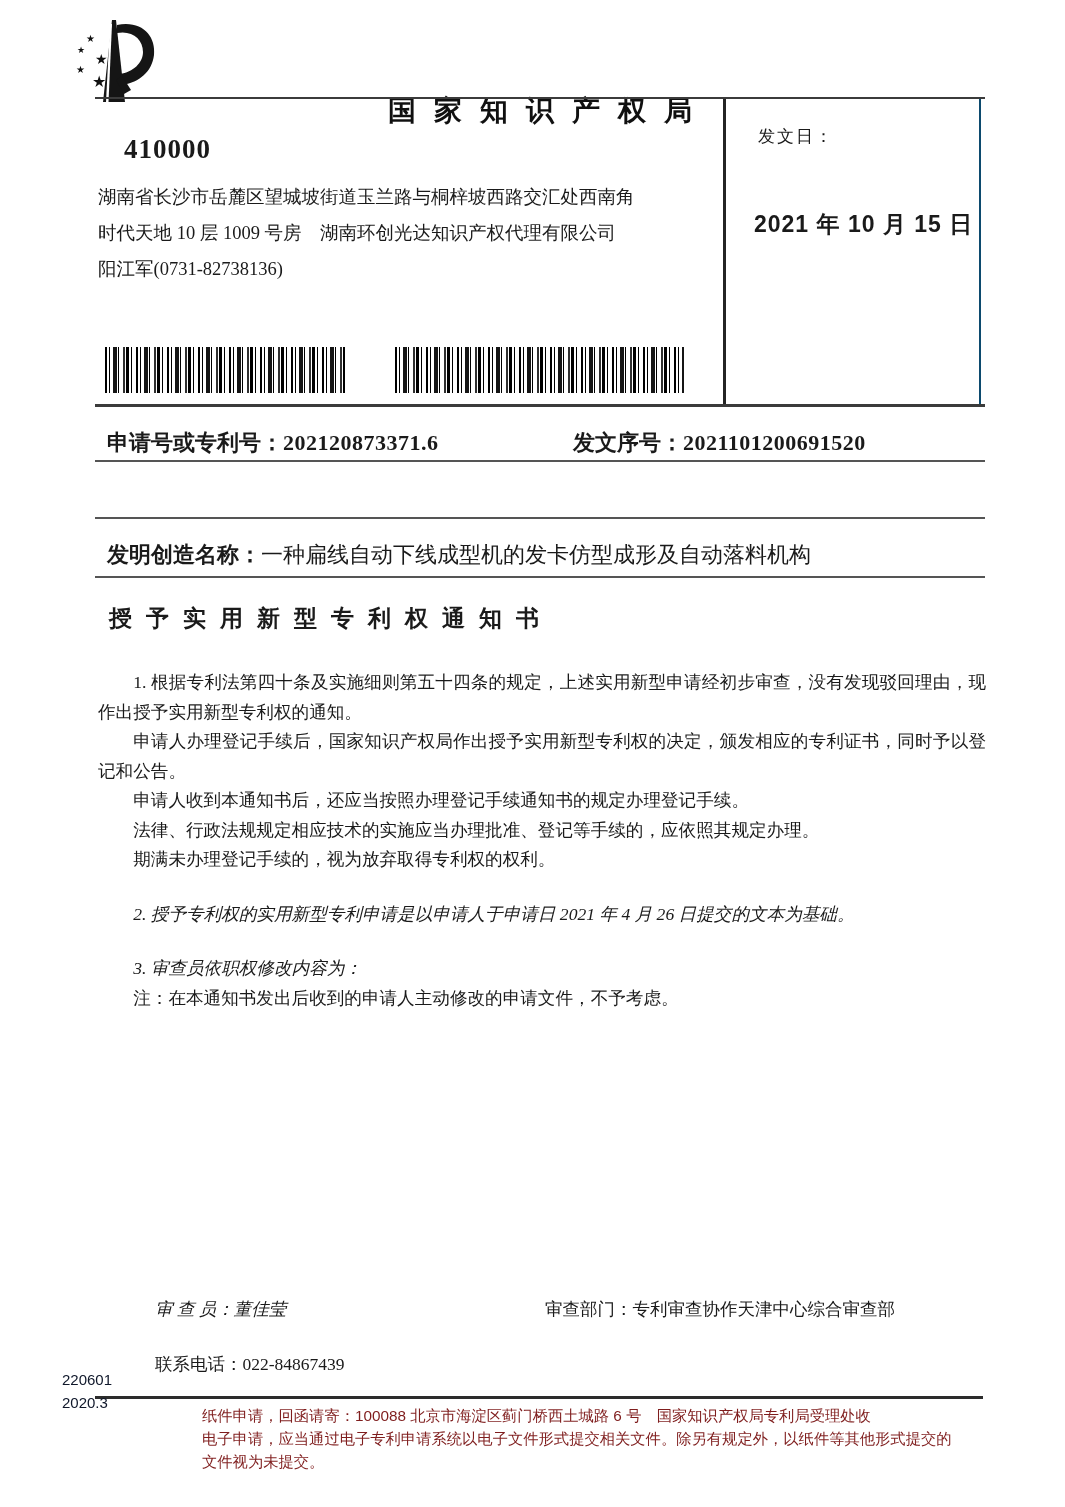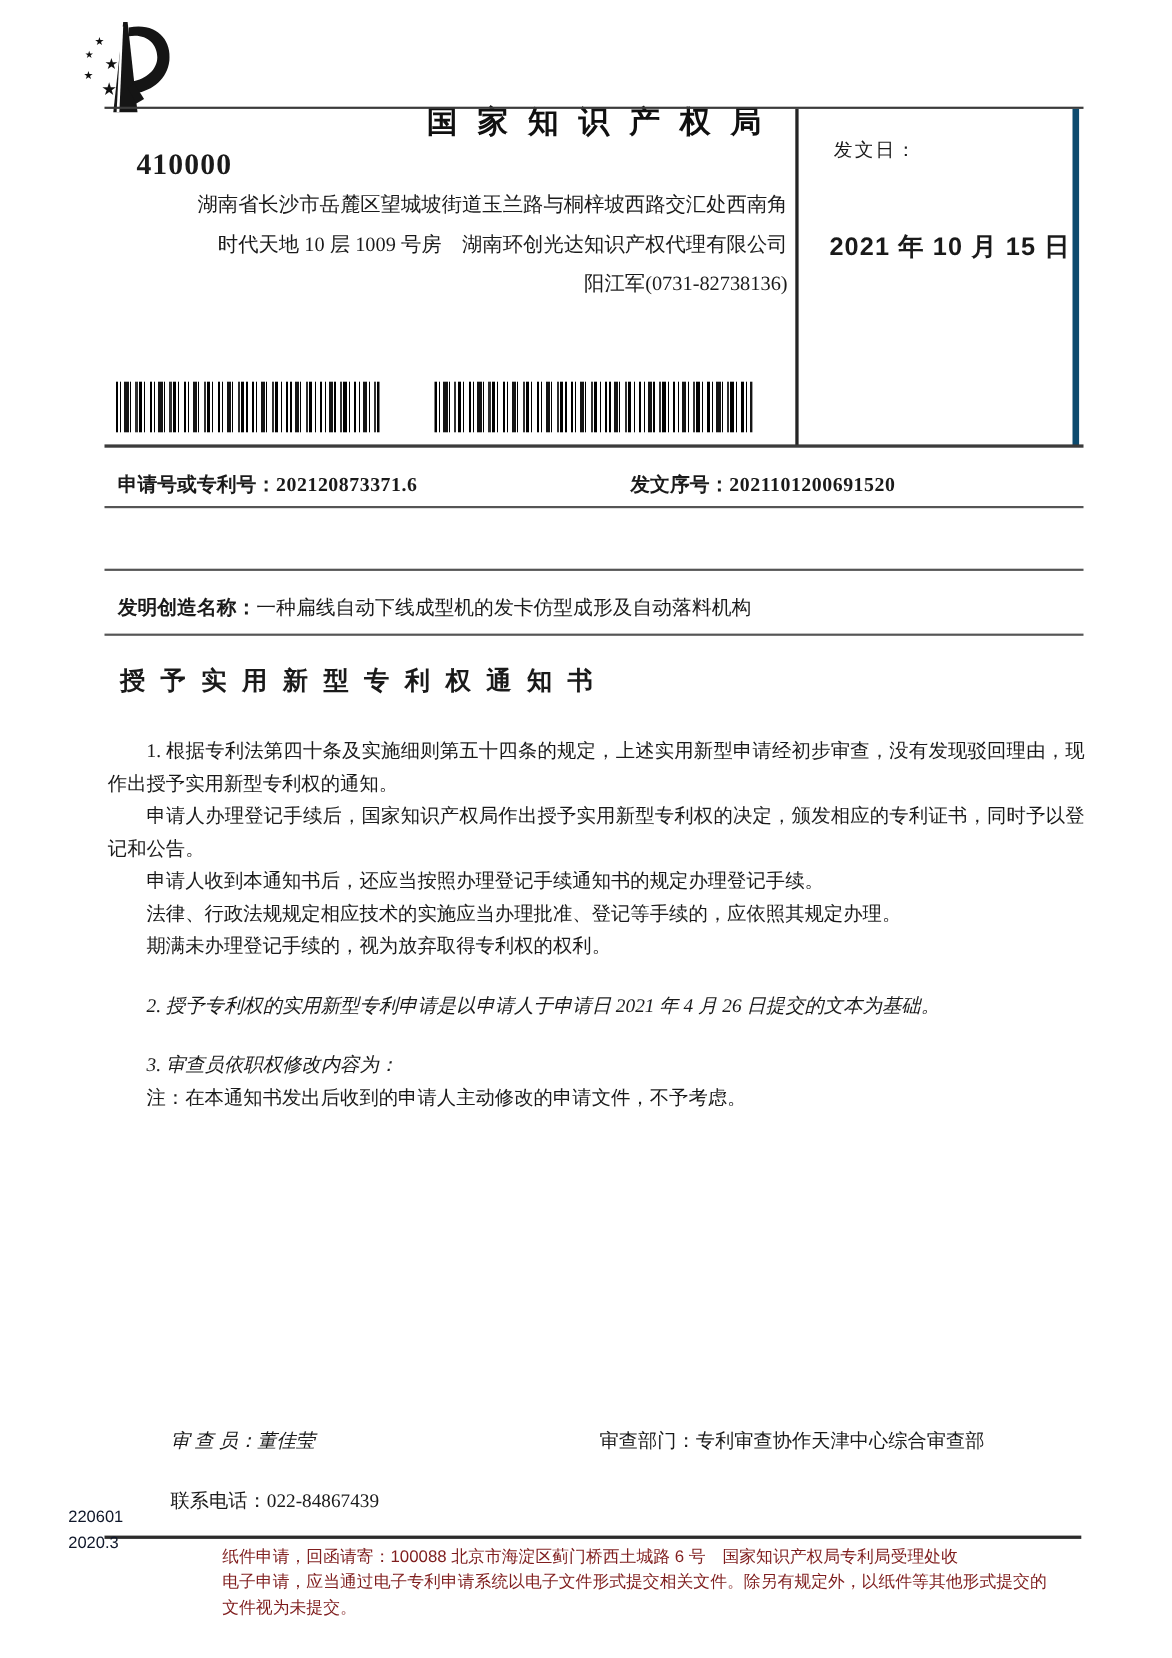"发文日：" .date-box { border-right: 6px solid #0c4a6e -> 2px solid #0c4a6e }
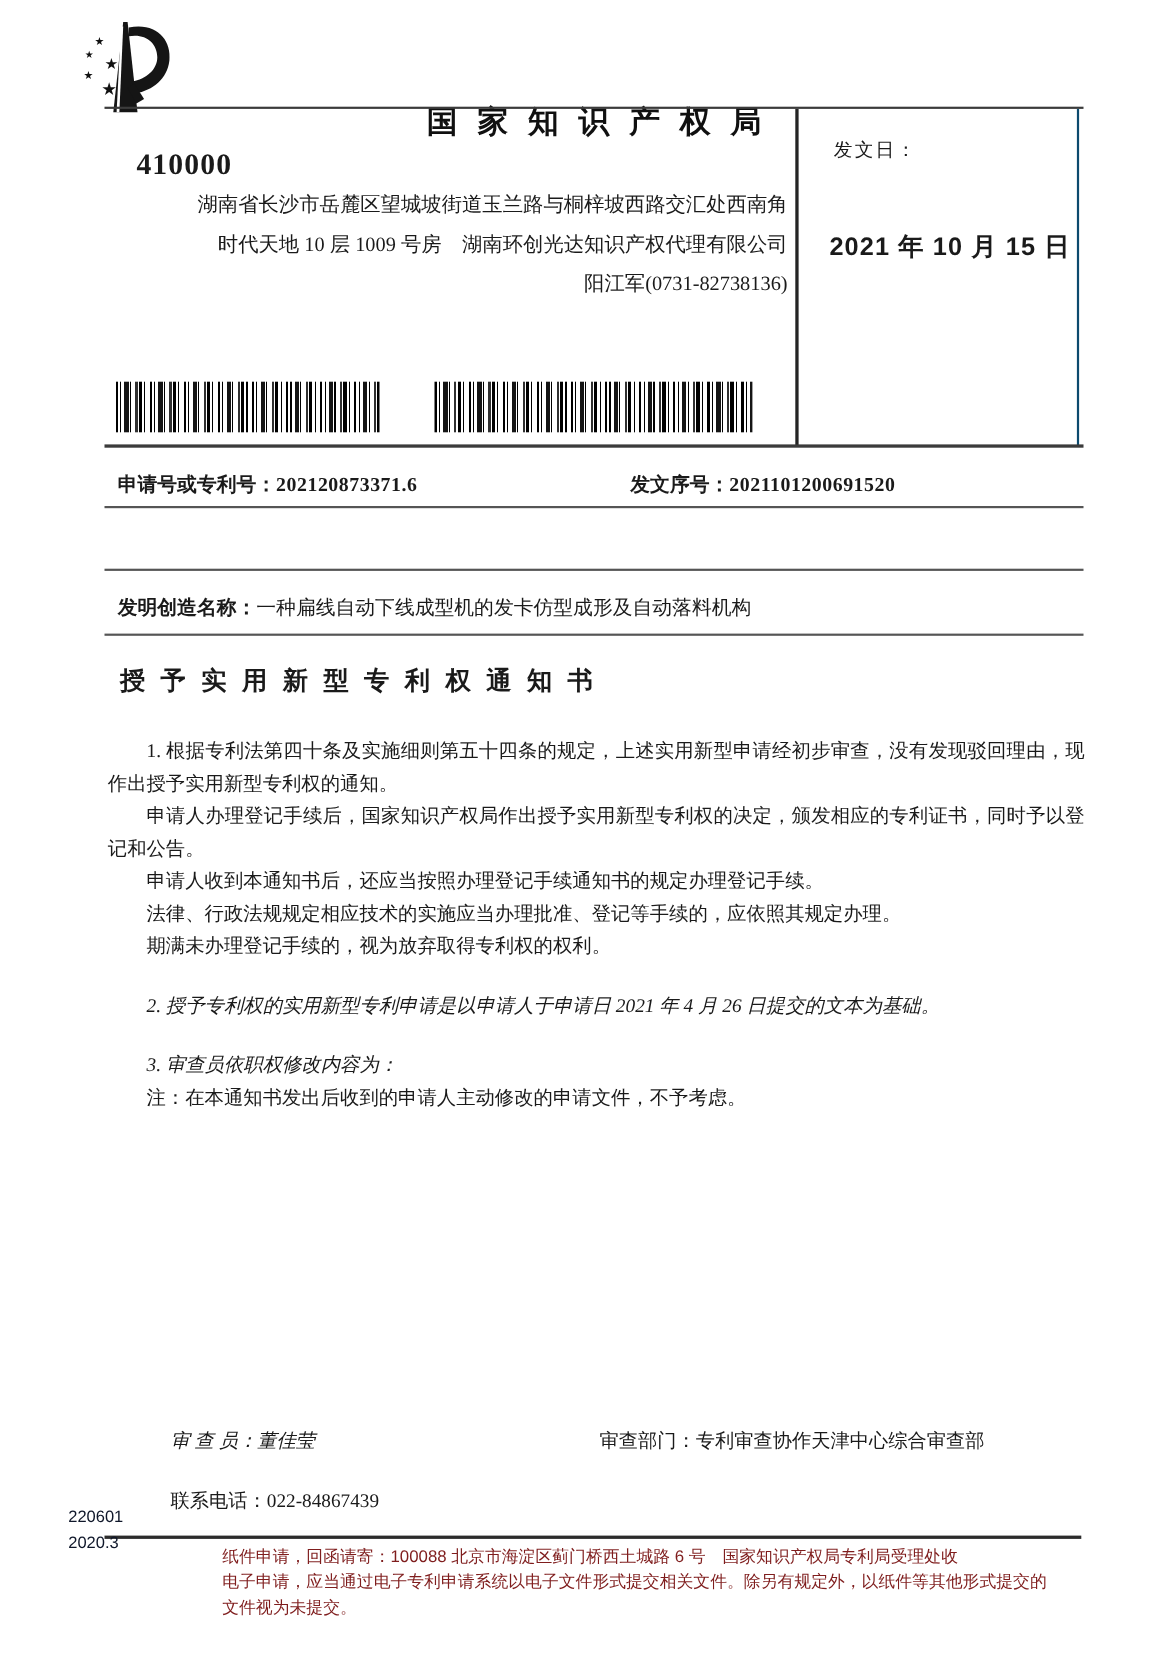"湖南省长沙市岳麓区望城坡街道玉兰路与桐梓坡西路交汇处西南角" .addr-lines { margin-top: 4px -> 14px; text-align: right -> left }
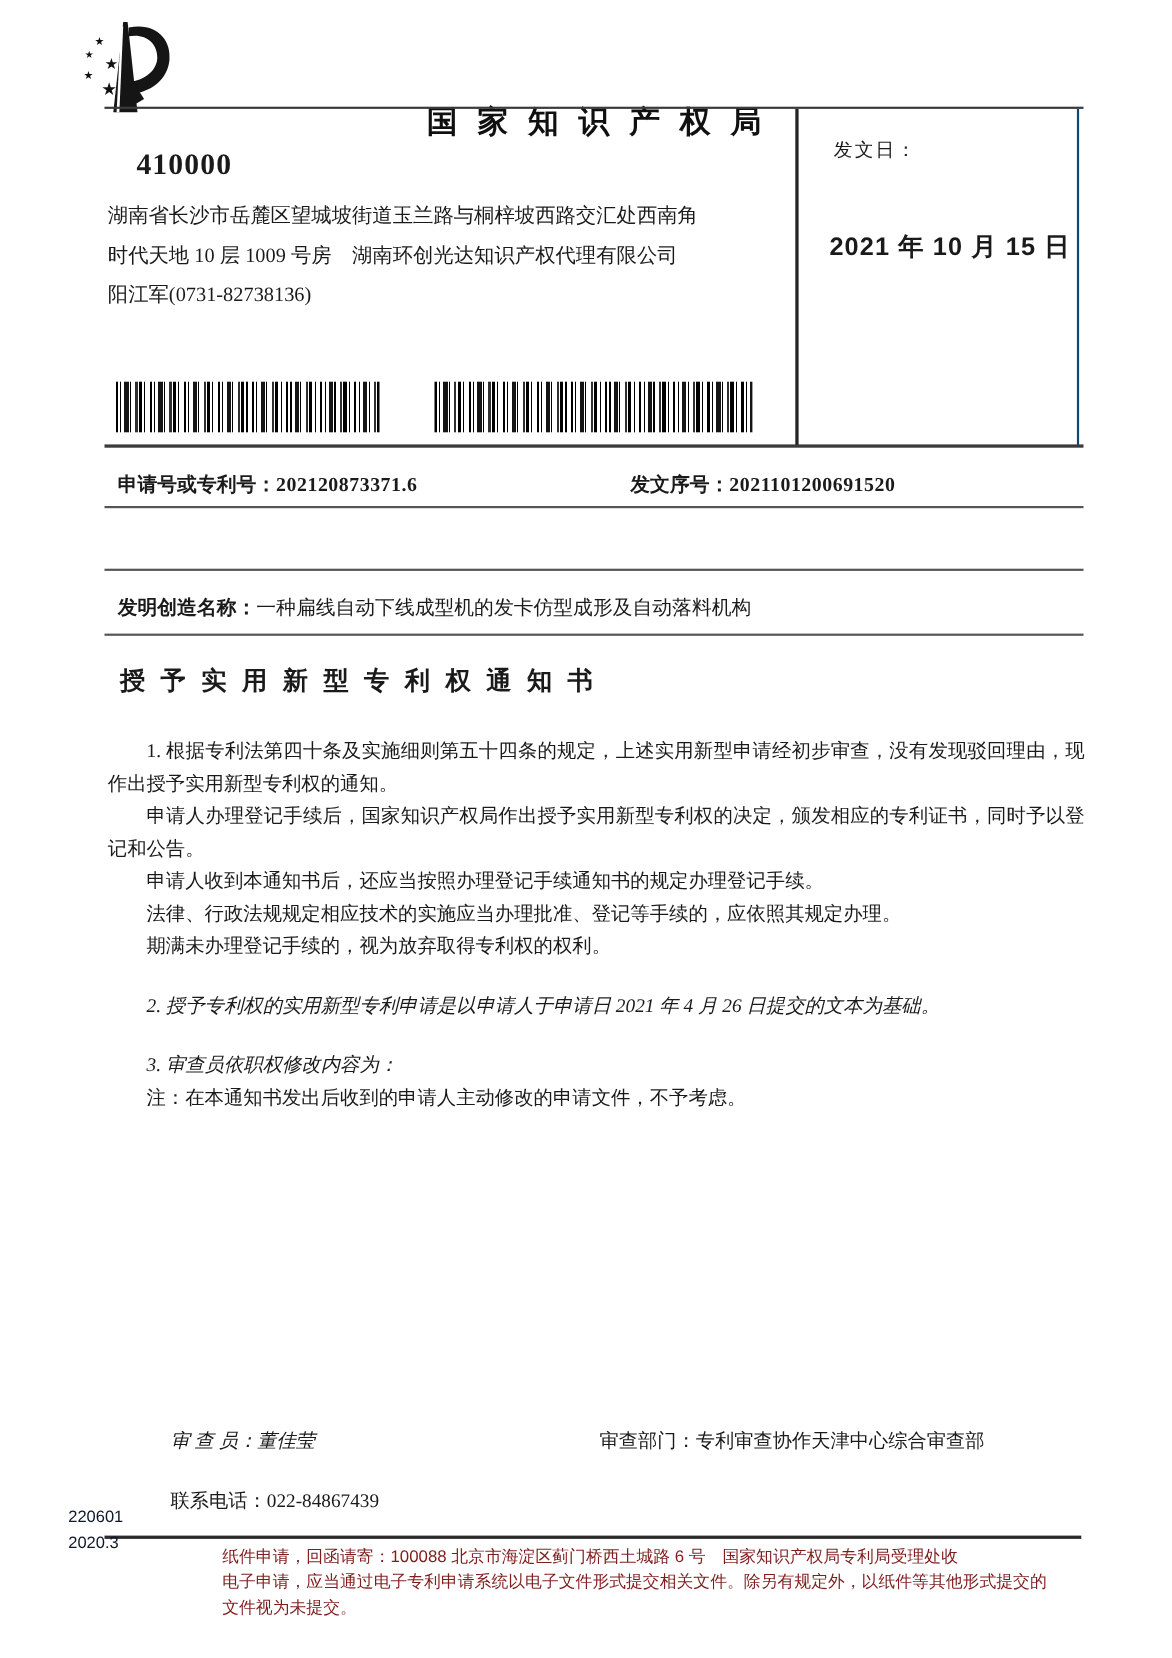"申请号或专利号：202120873371.6" .field-row { font-size: 18px -> 22px }
